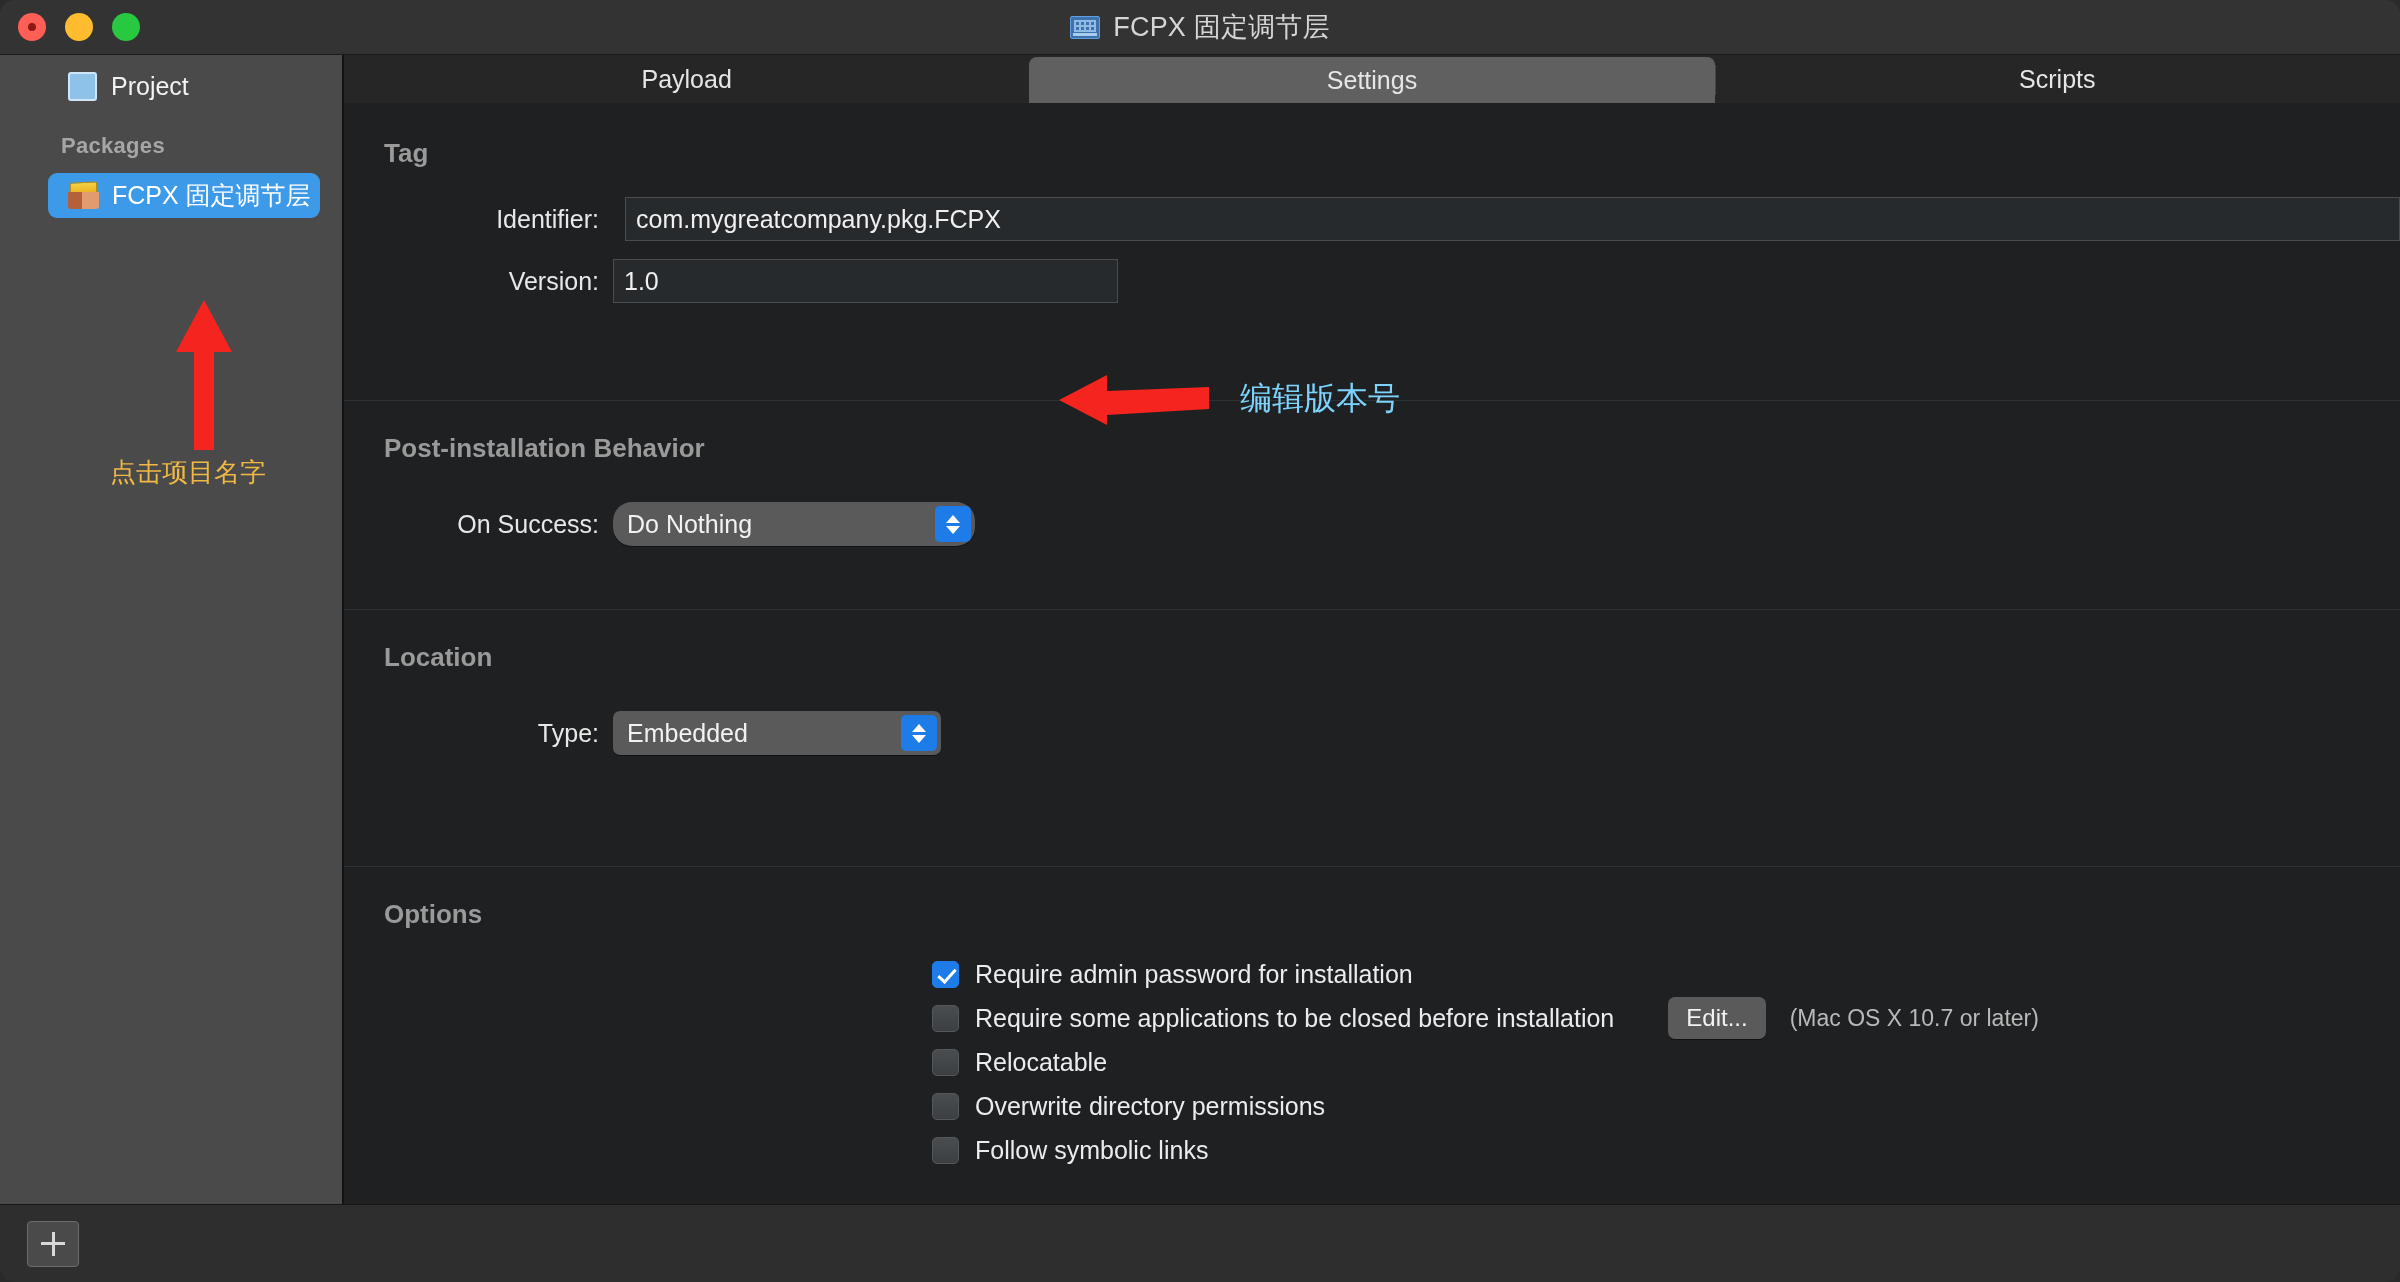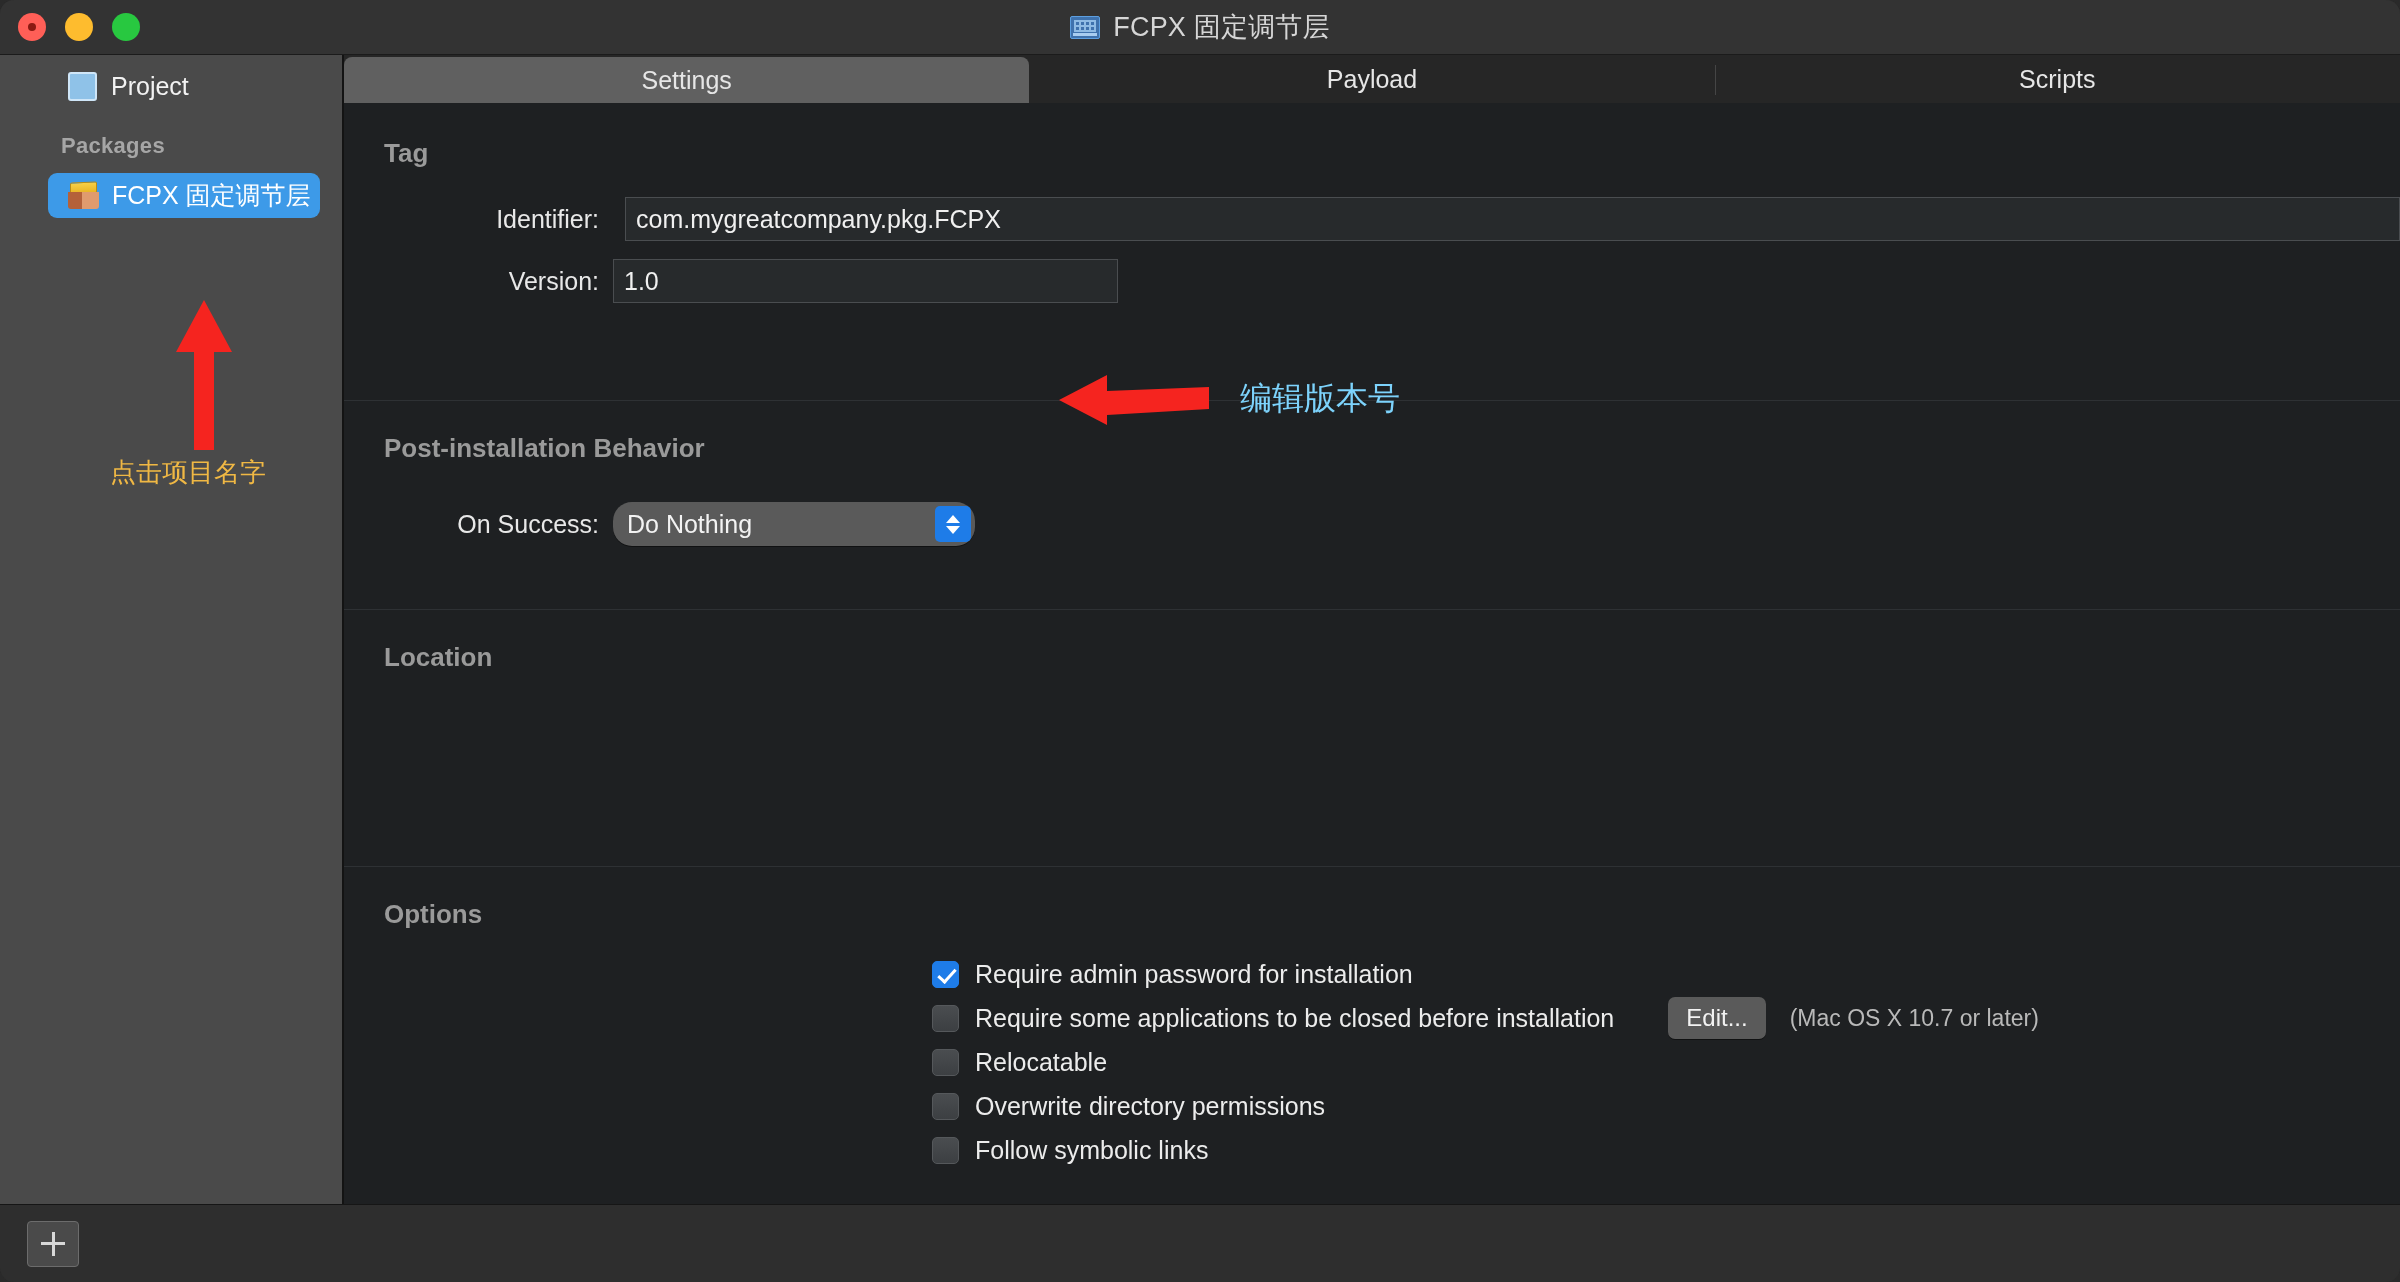"Settings" div.tab { order: before "Payload" -> after "Payload" }
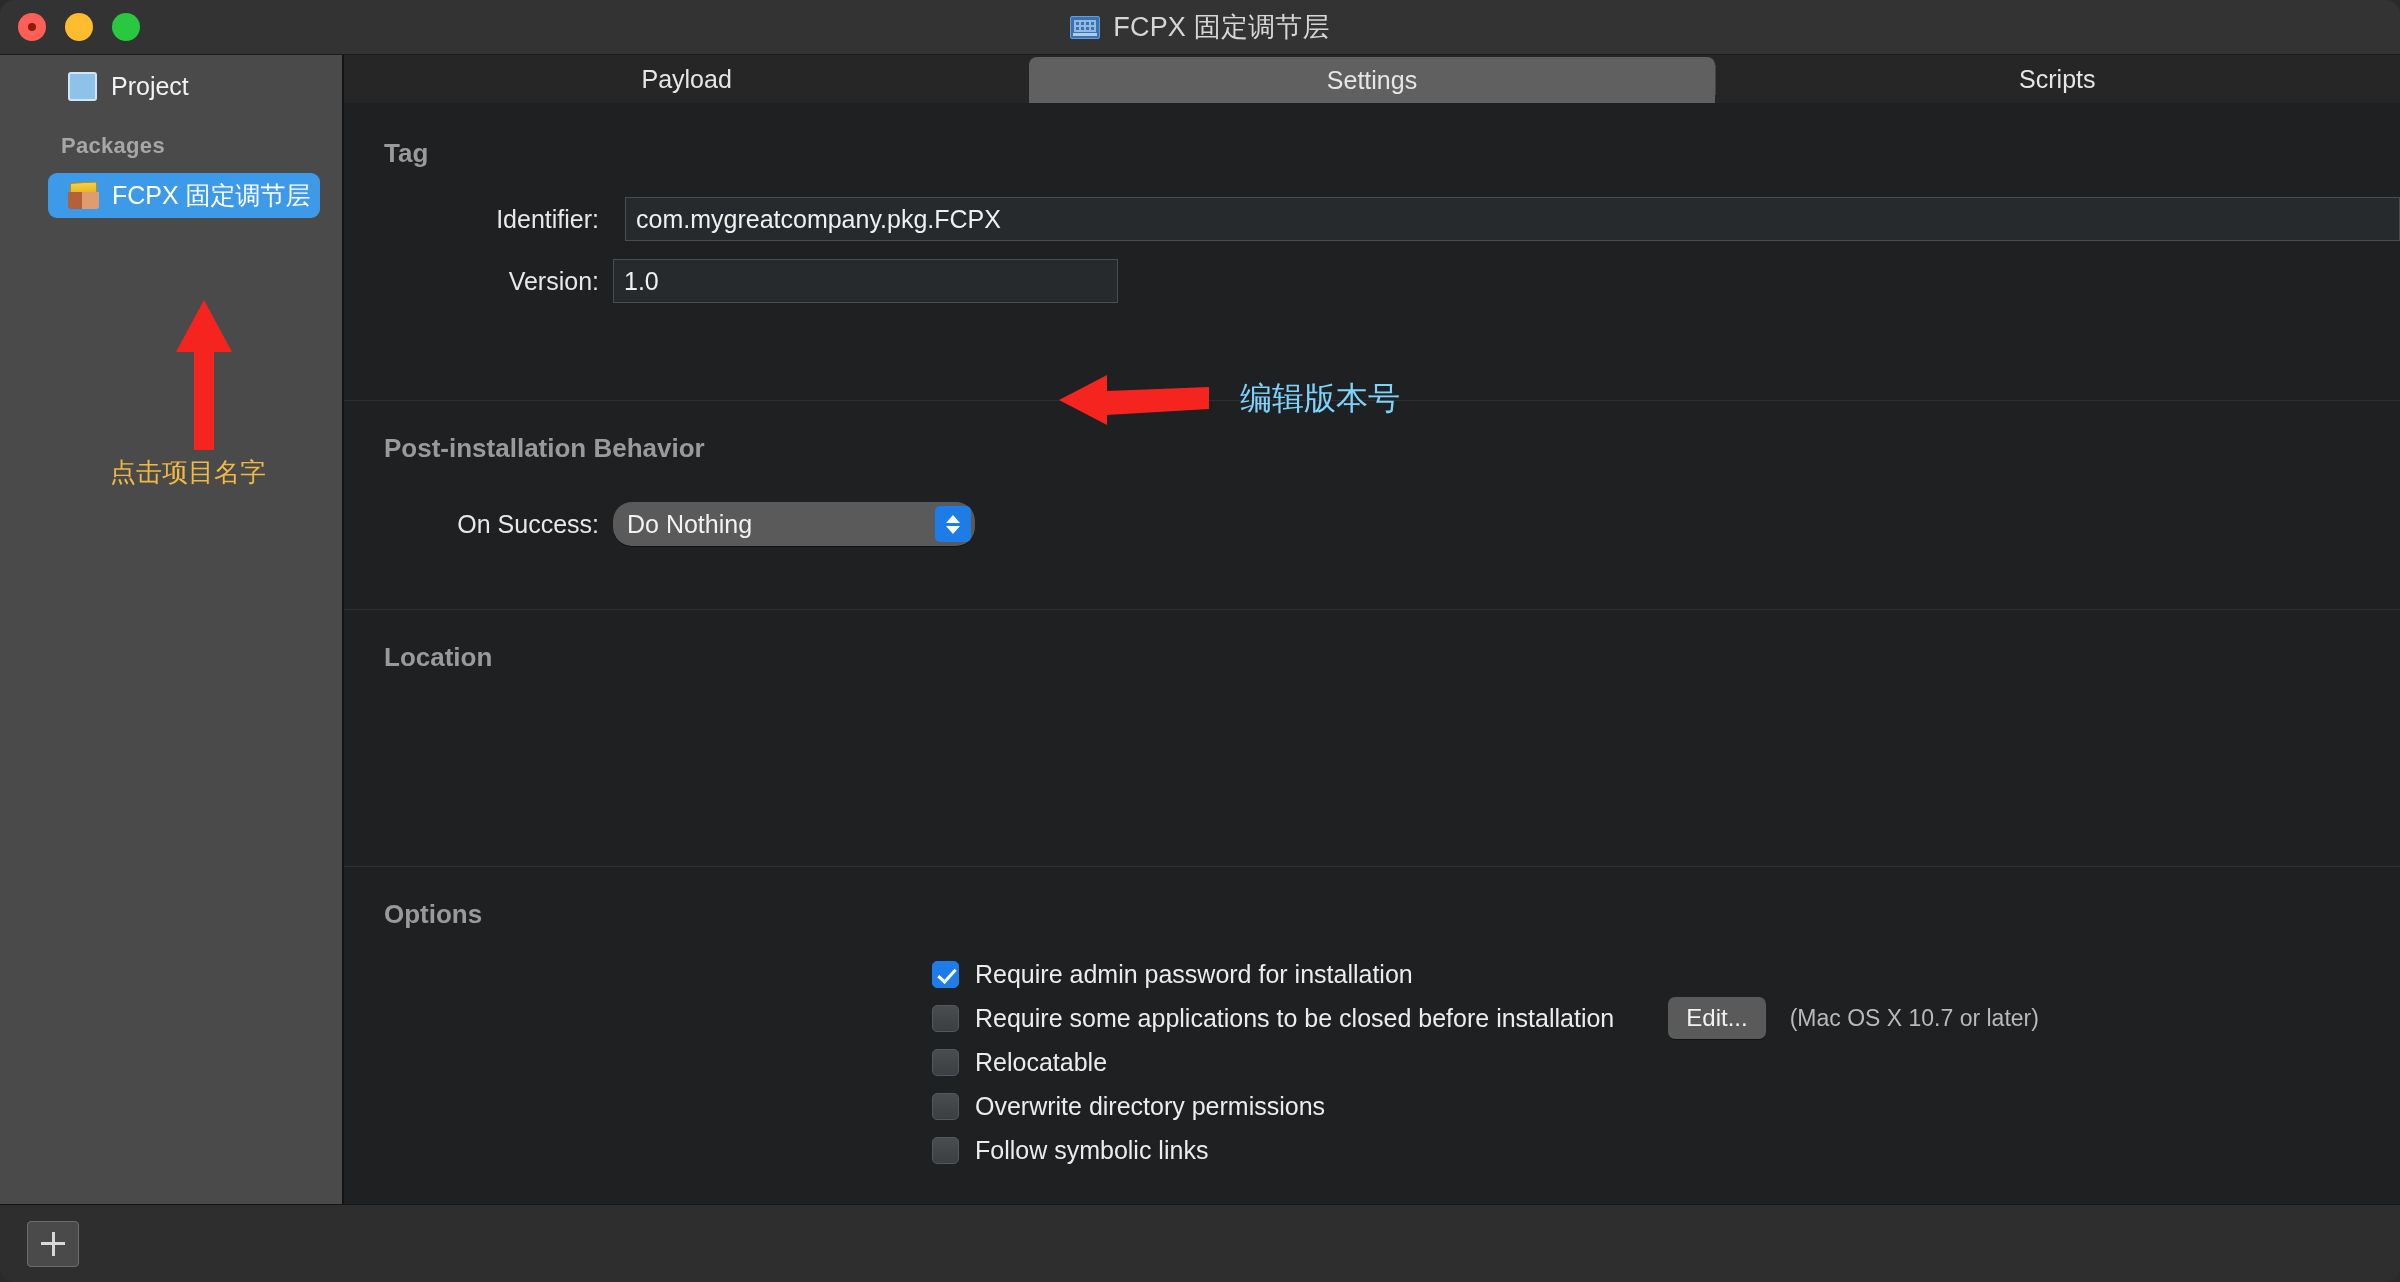"Type:" div.row { html: none -> <div> <div>Type:</div> <div> <span>Embedded</span> <span> <span></span> <span></span> </span> </div> </div> }
